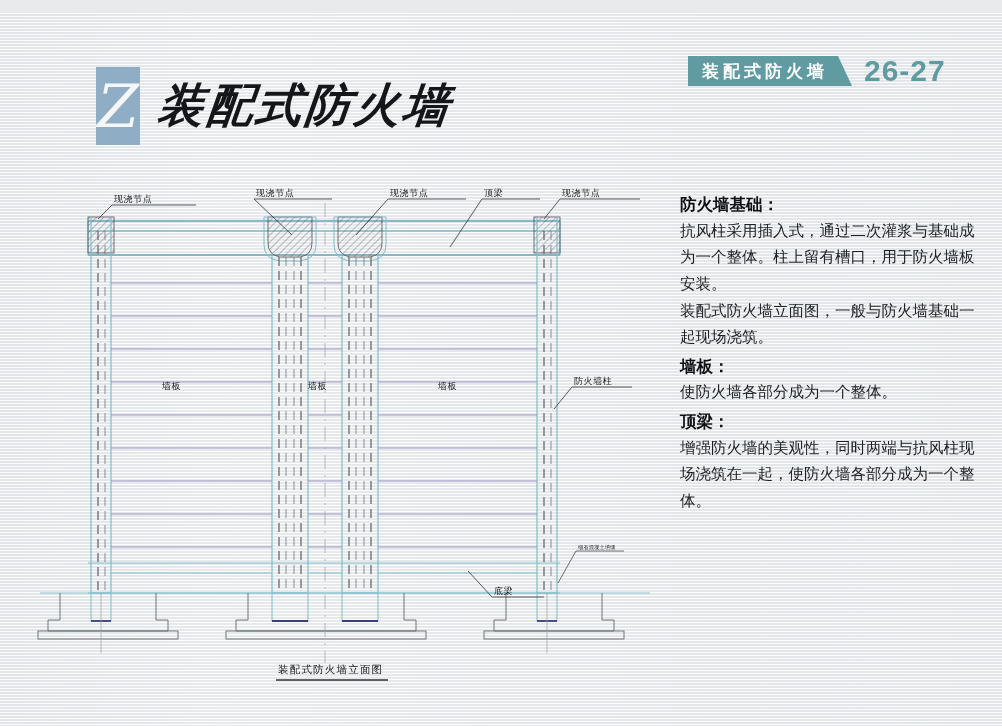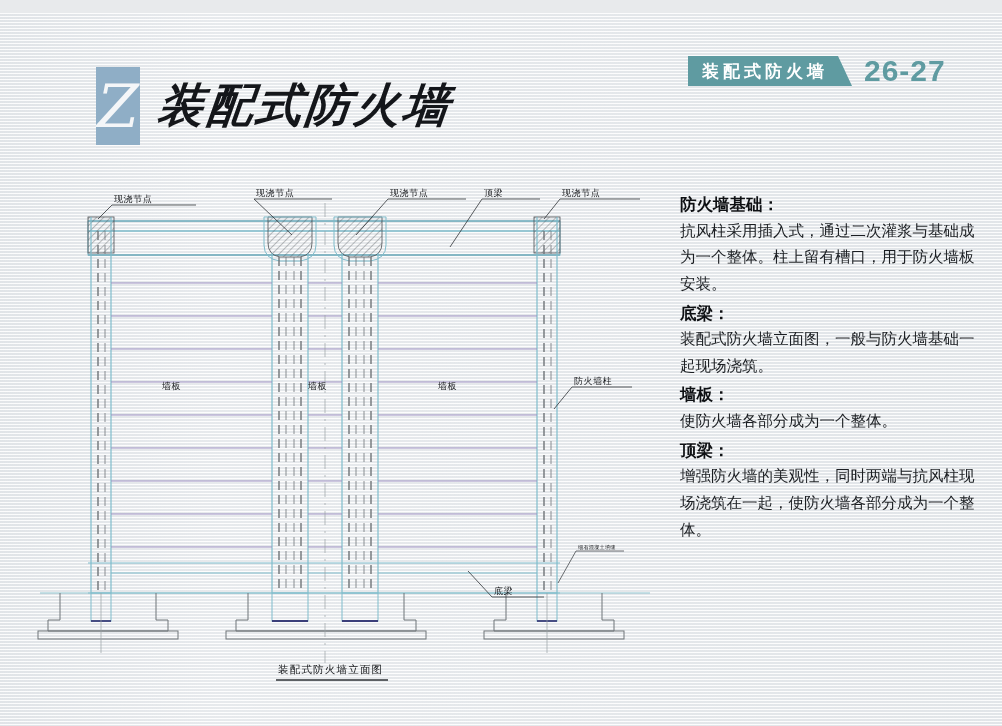"底梁：" div.desc-heading { html: <div>底梁：</div> -> none }
